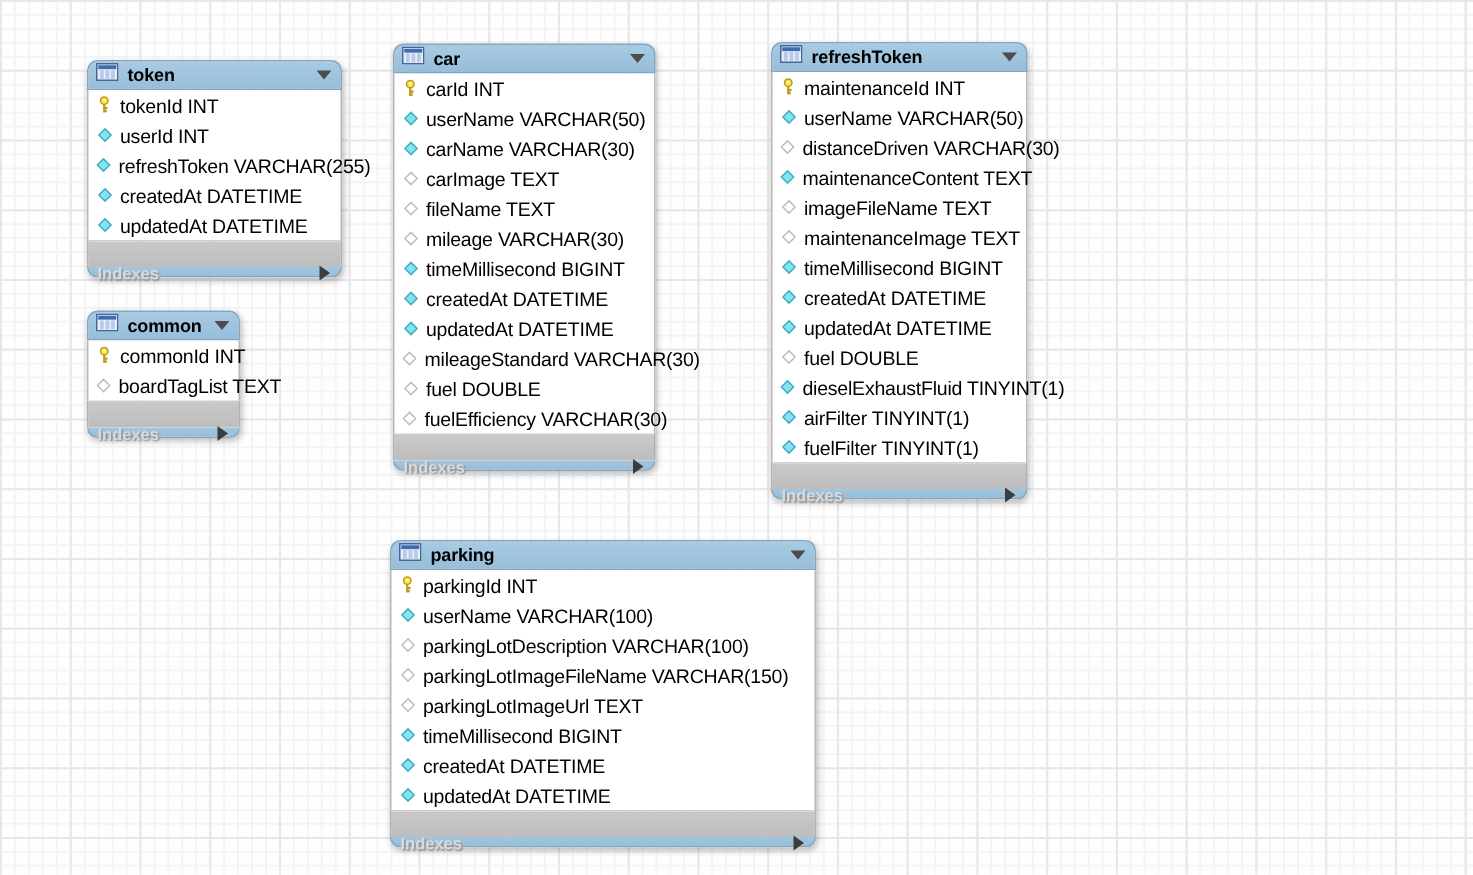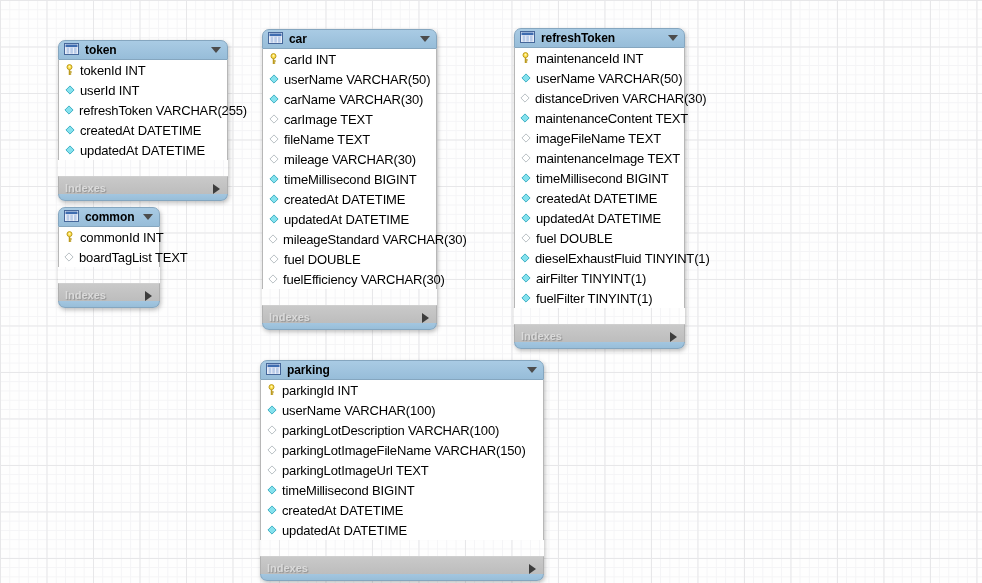"Indexes" .tfoot { align-items: flex-end -> flex-start; margin-top: 16px -> none }
